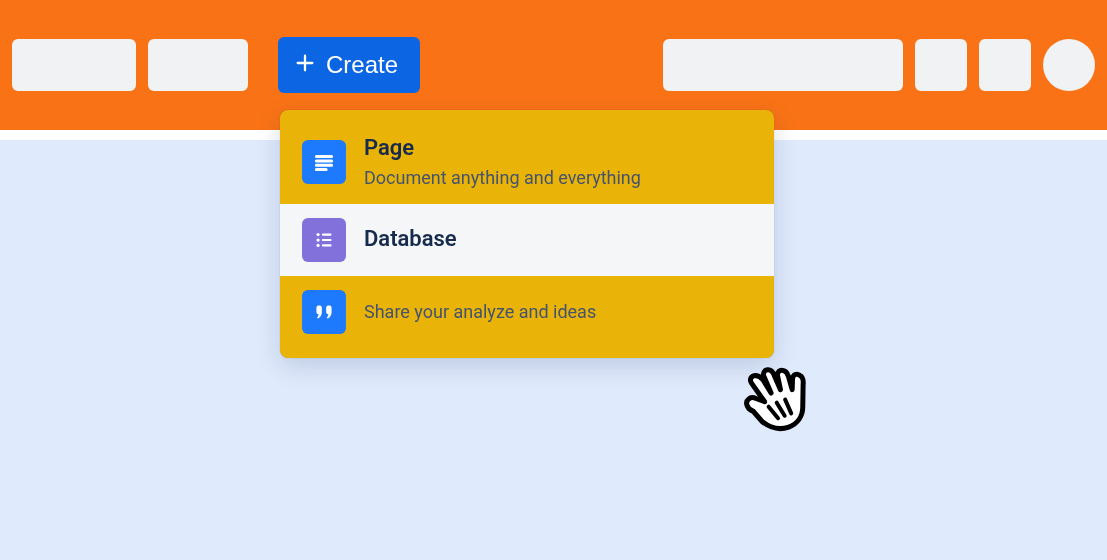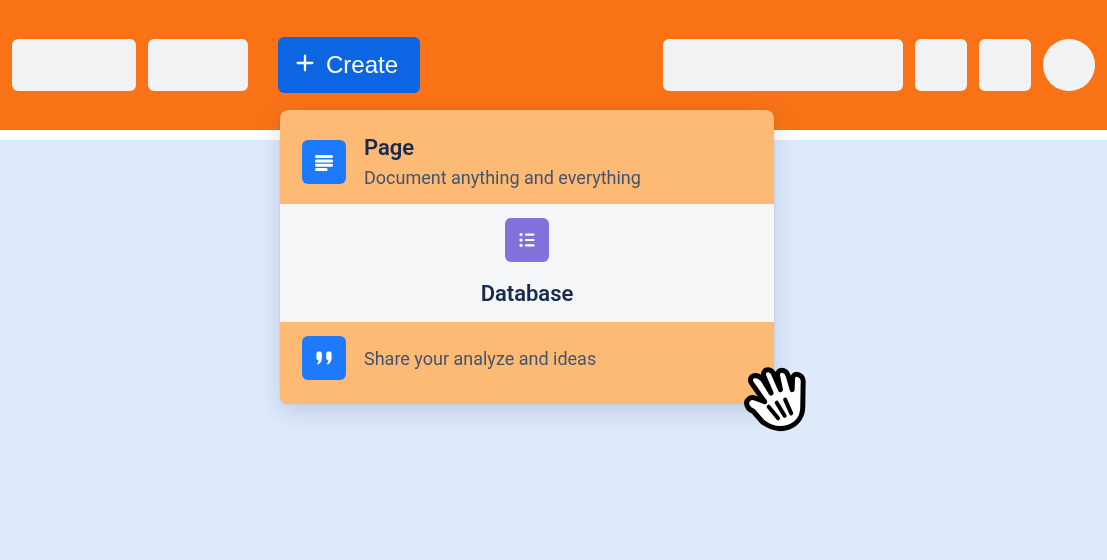"Page" .dropdown { background: #fdba74 -> #eab308 }
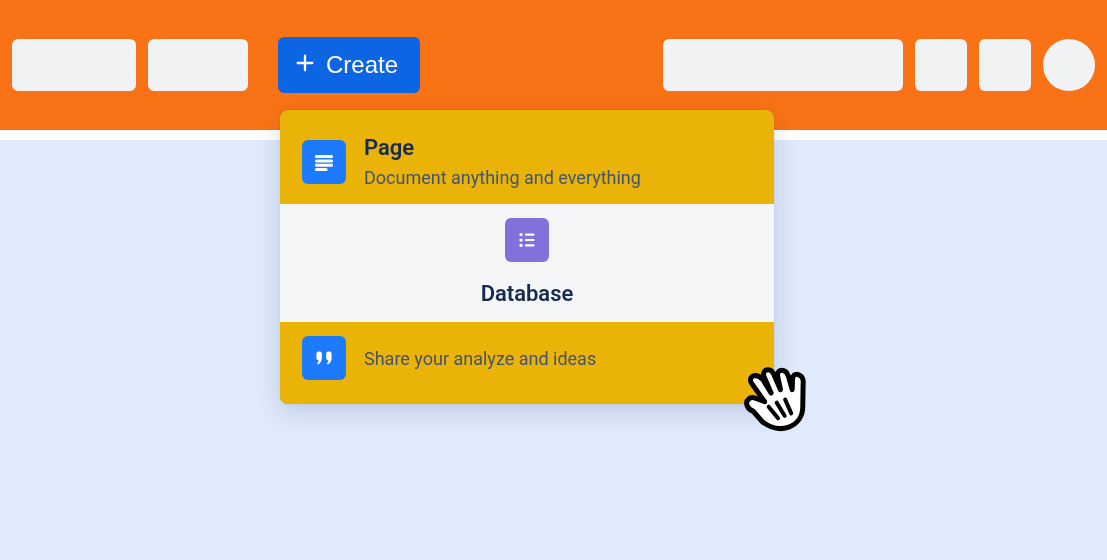"Database" .menu-item.hovered { flex-direction: column -> none }
